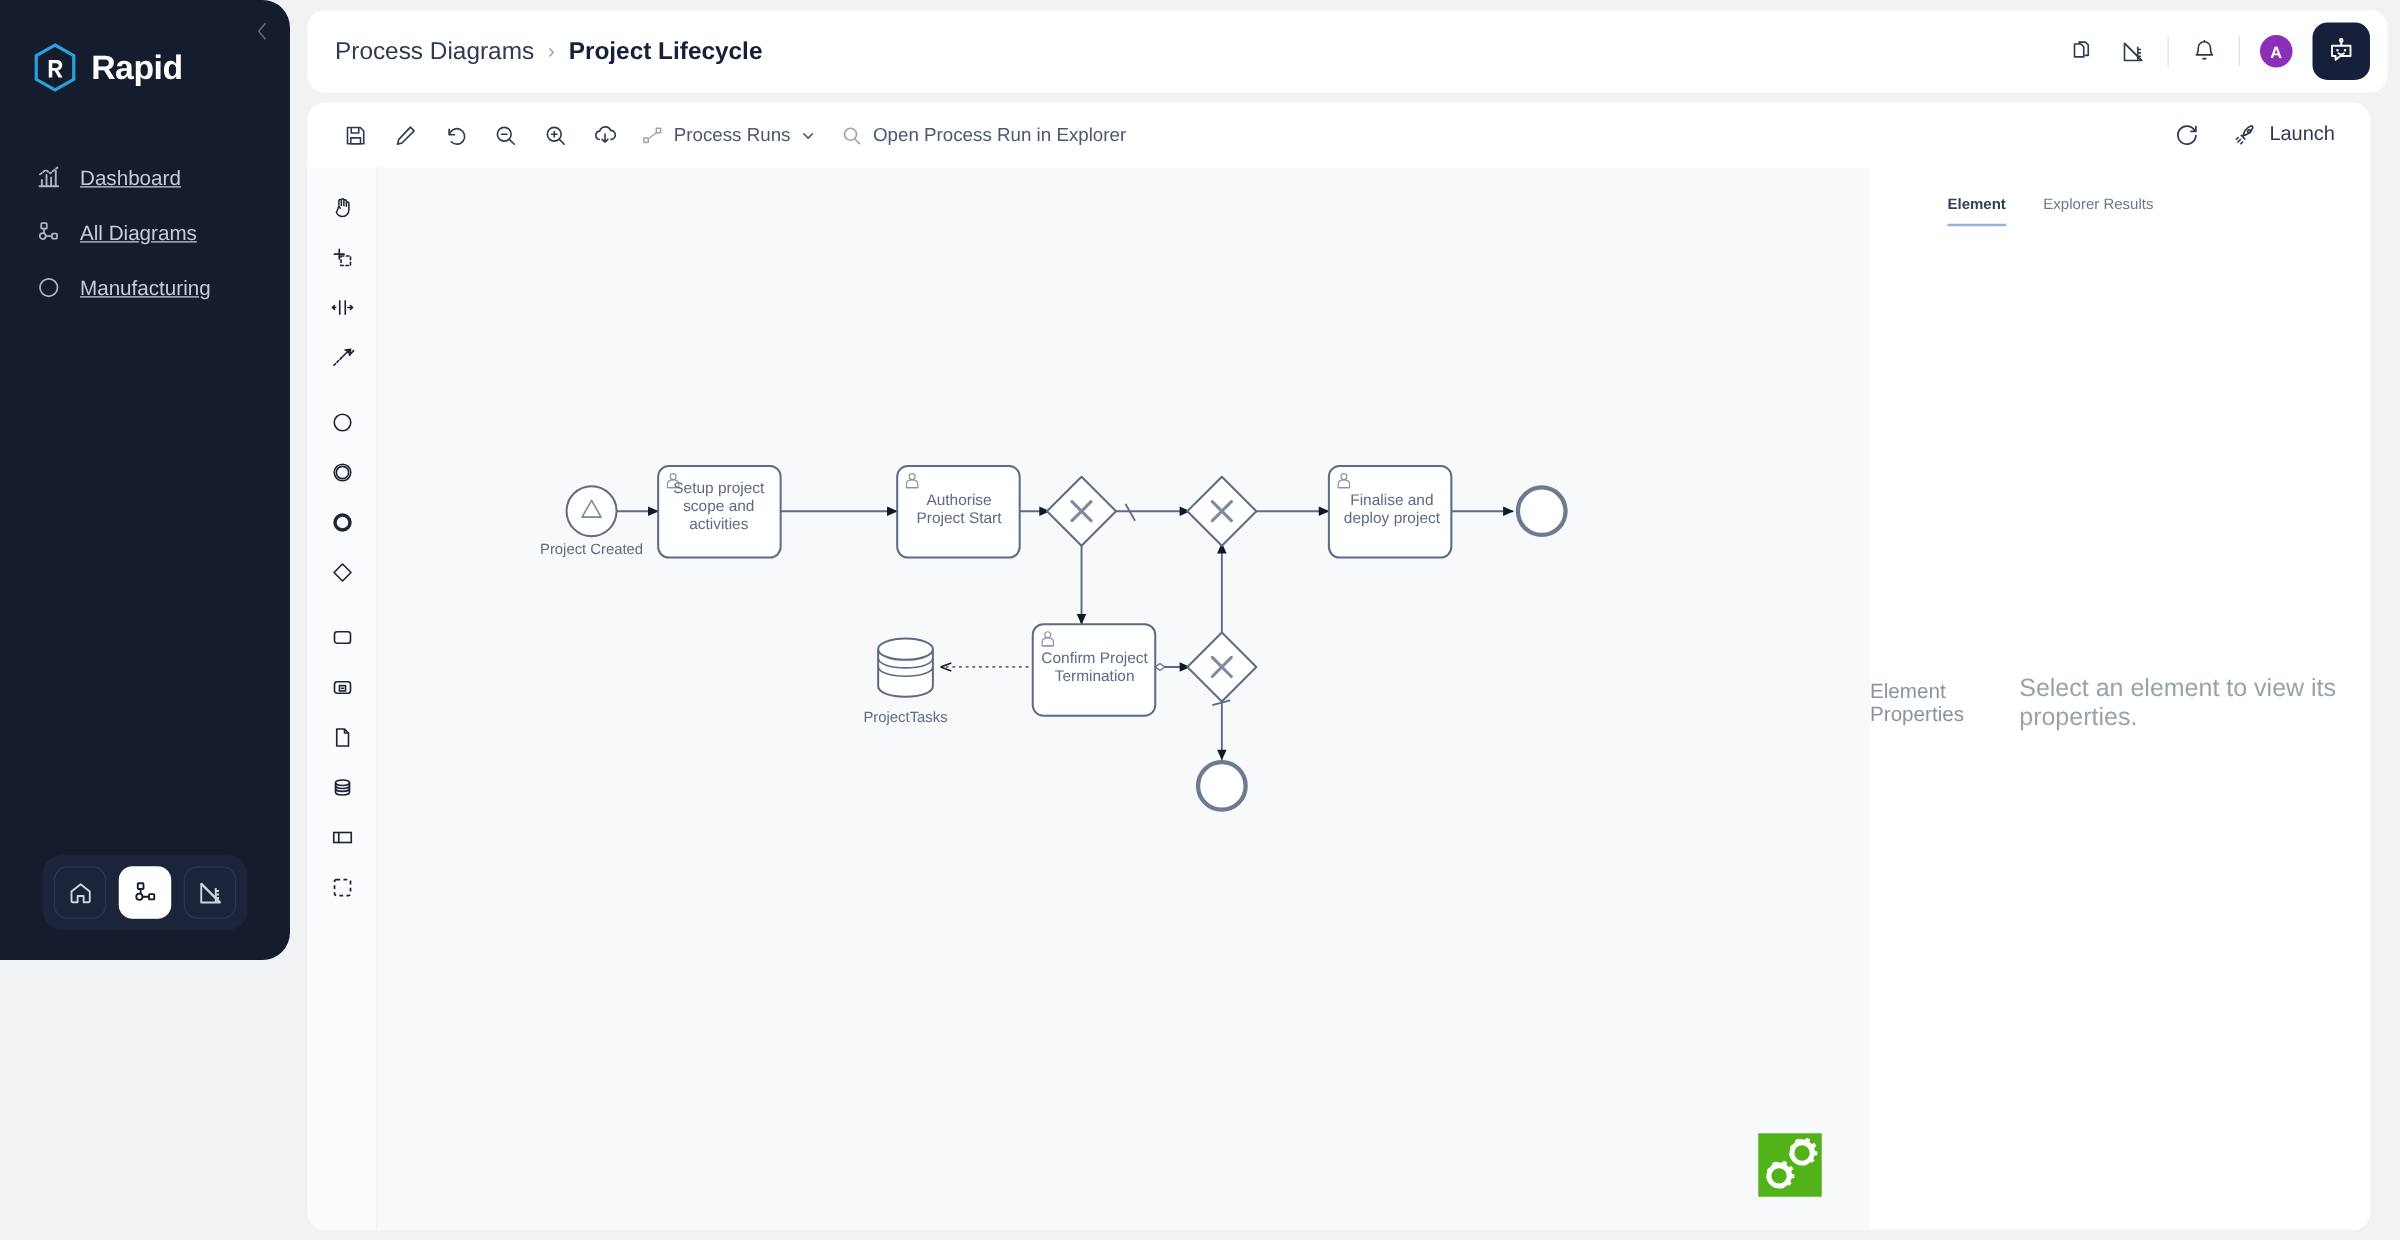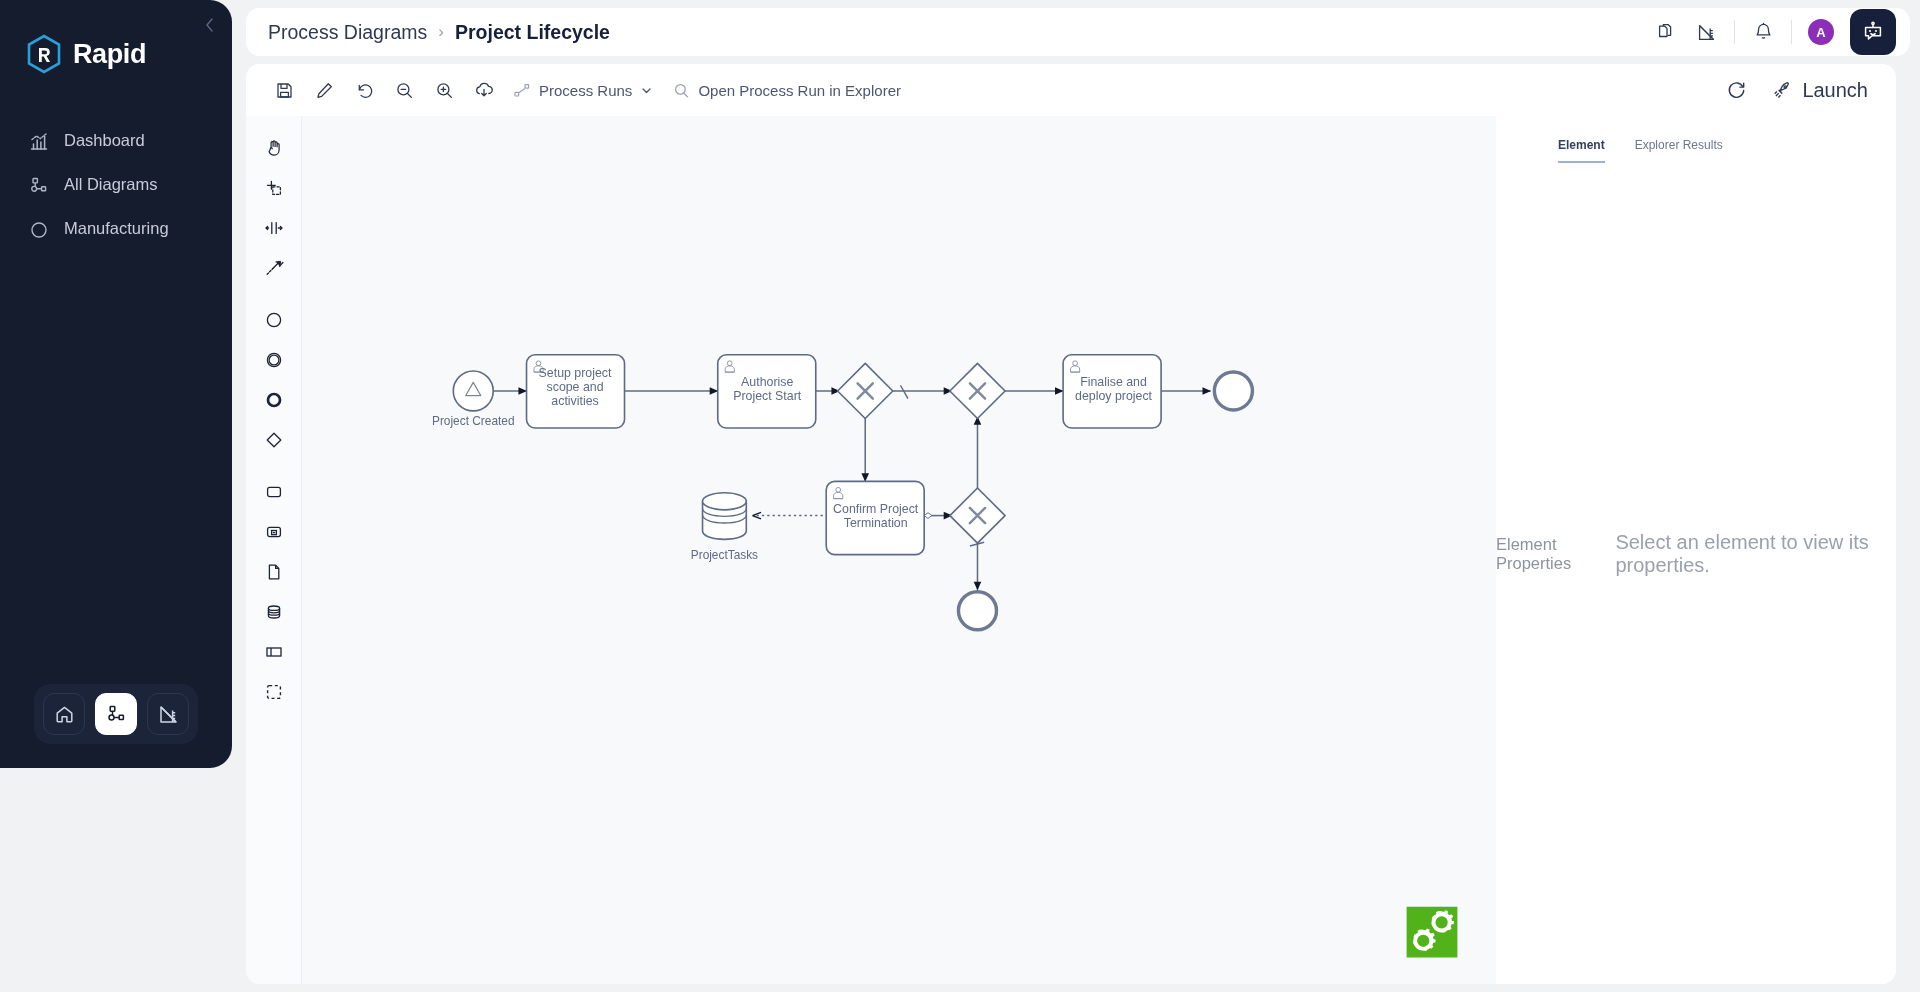"Process Diagrams" .topbar { height: 48px -> 66px }
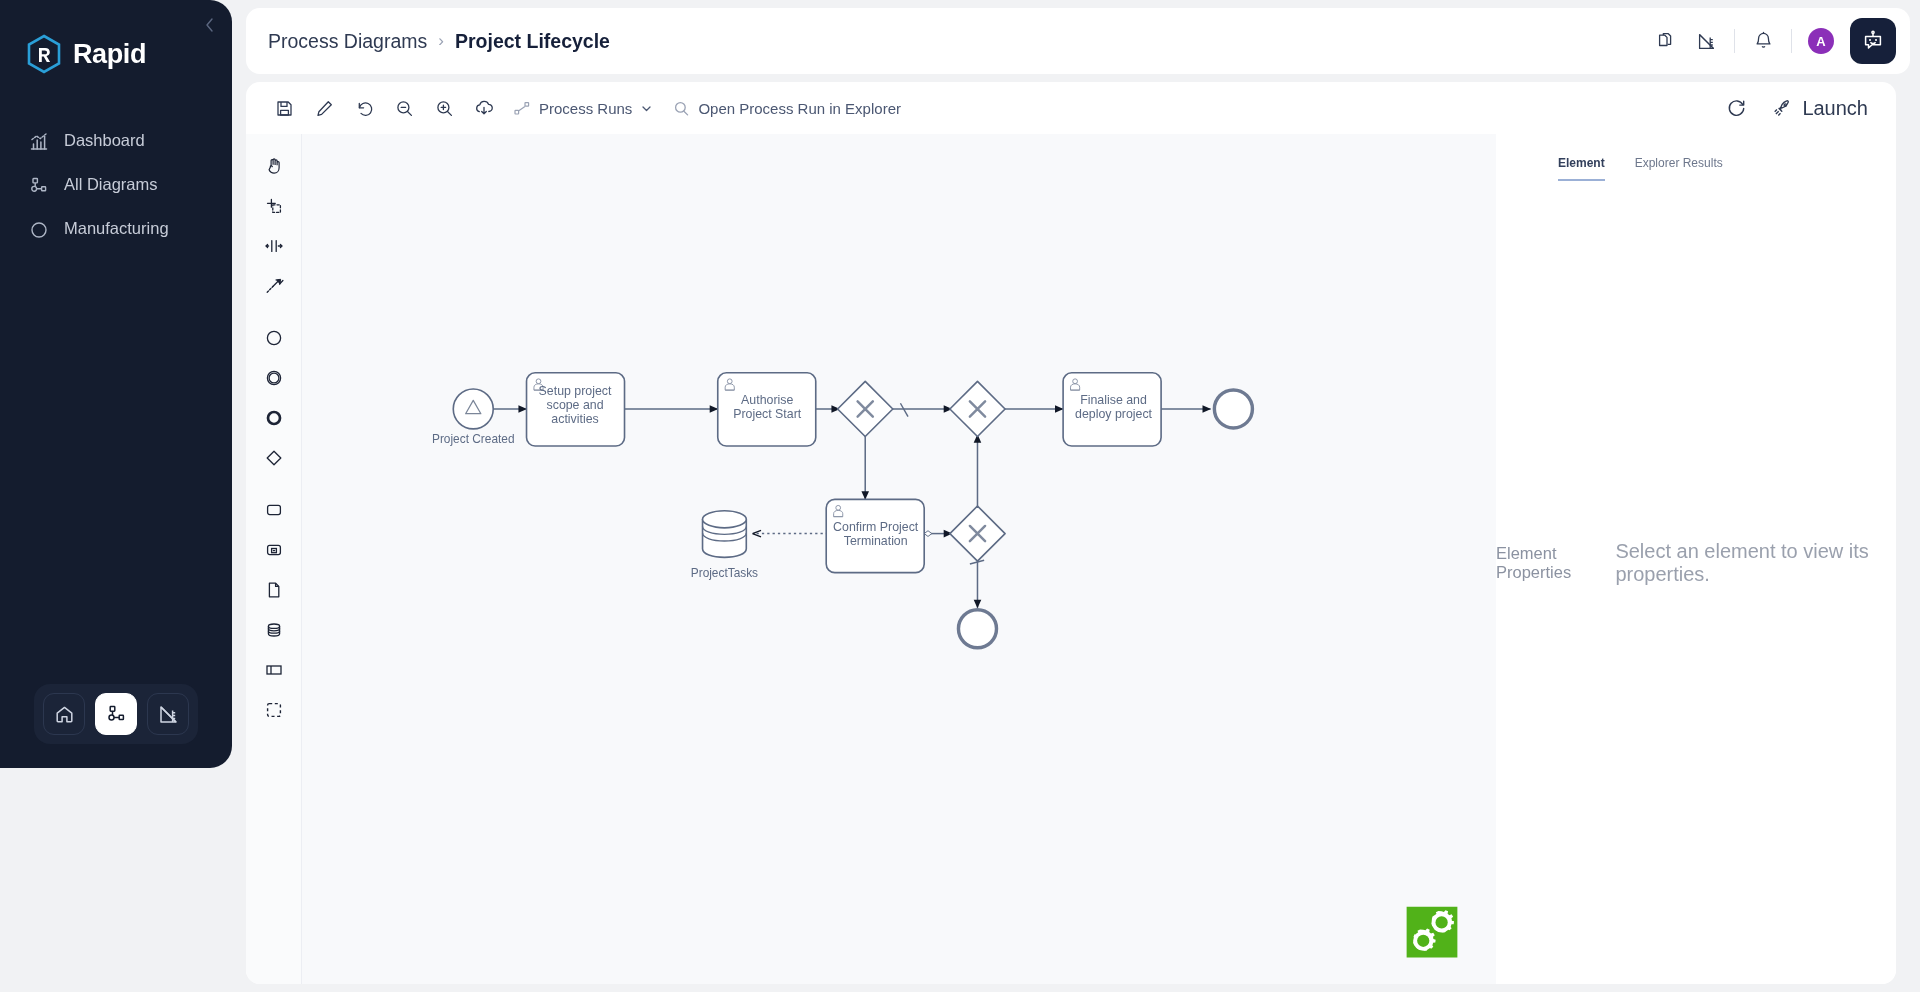"Launch" .launch { font-size: 20px -> 16px }
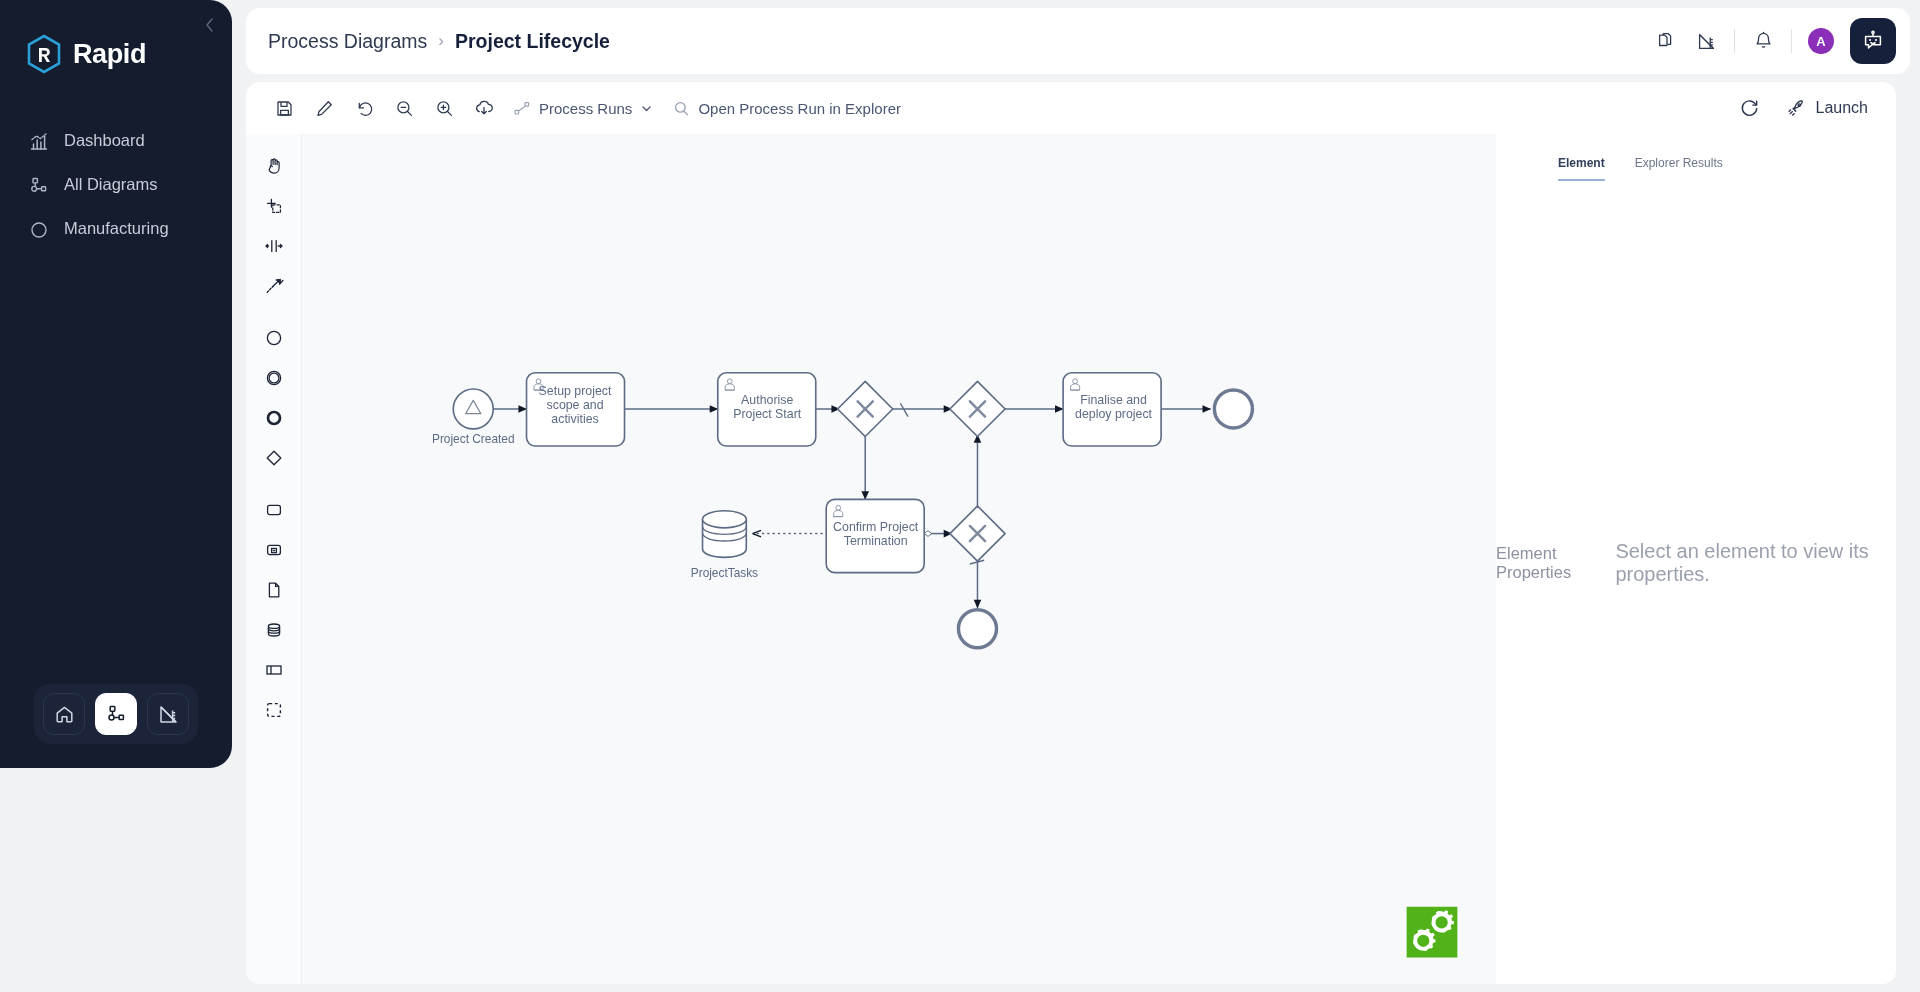"Dashboard" .nav-item { align-items: flex-start -> flex-end; text-decoration: none -> underline }
